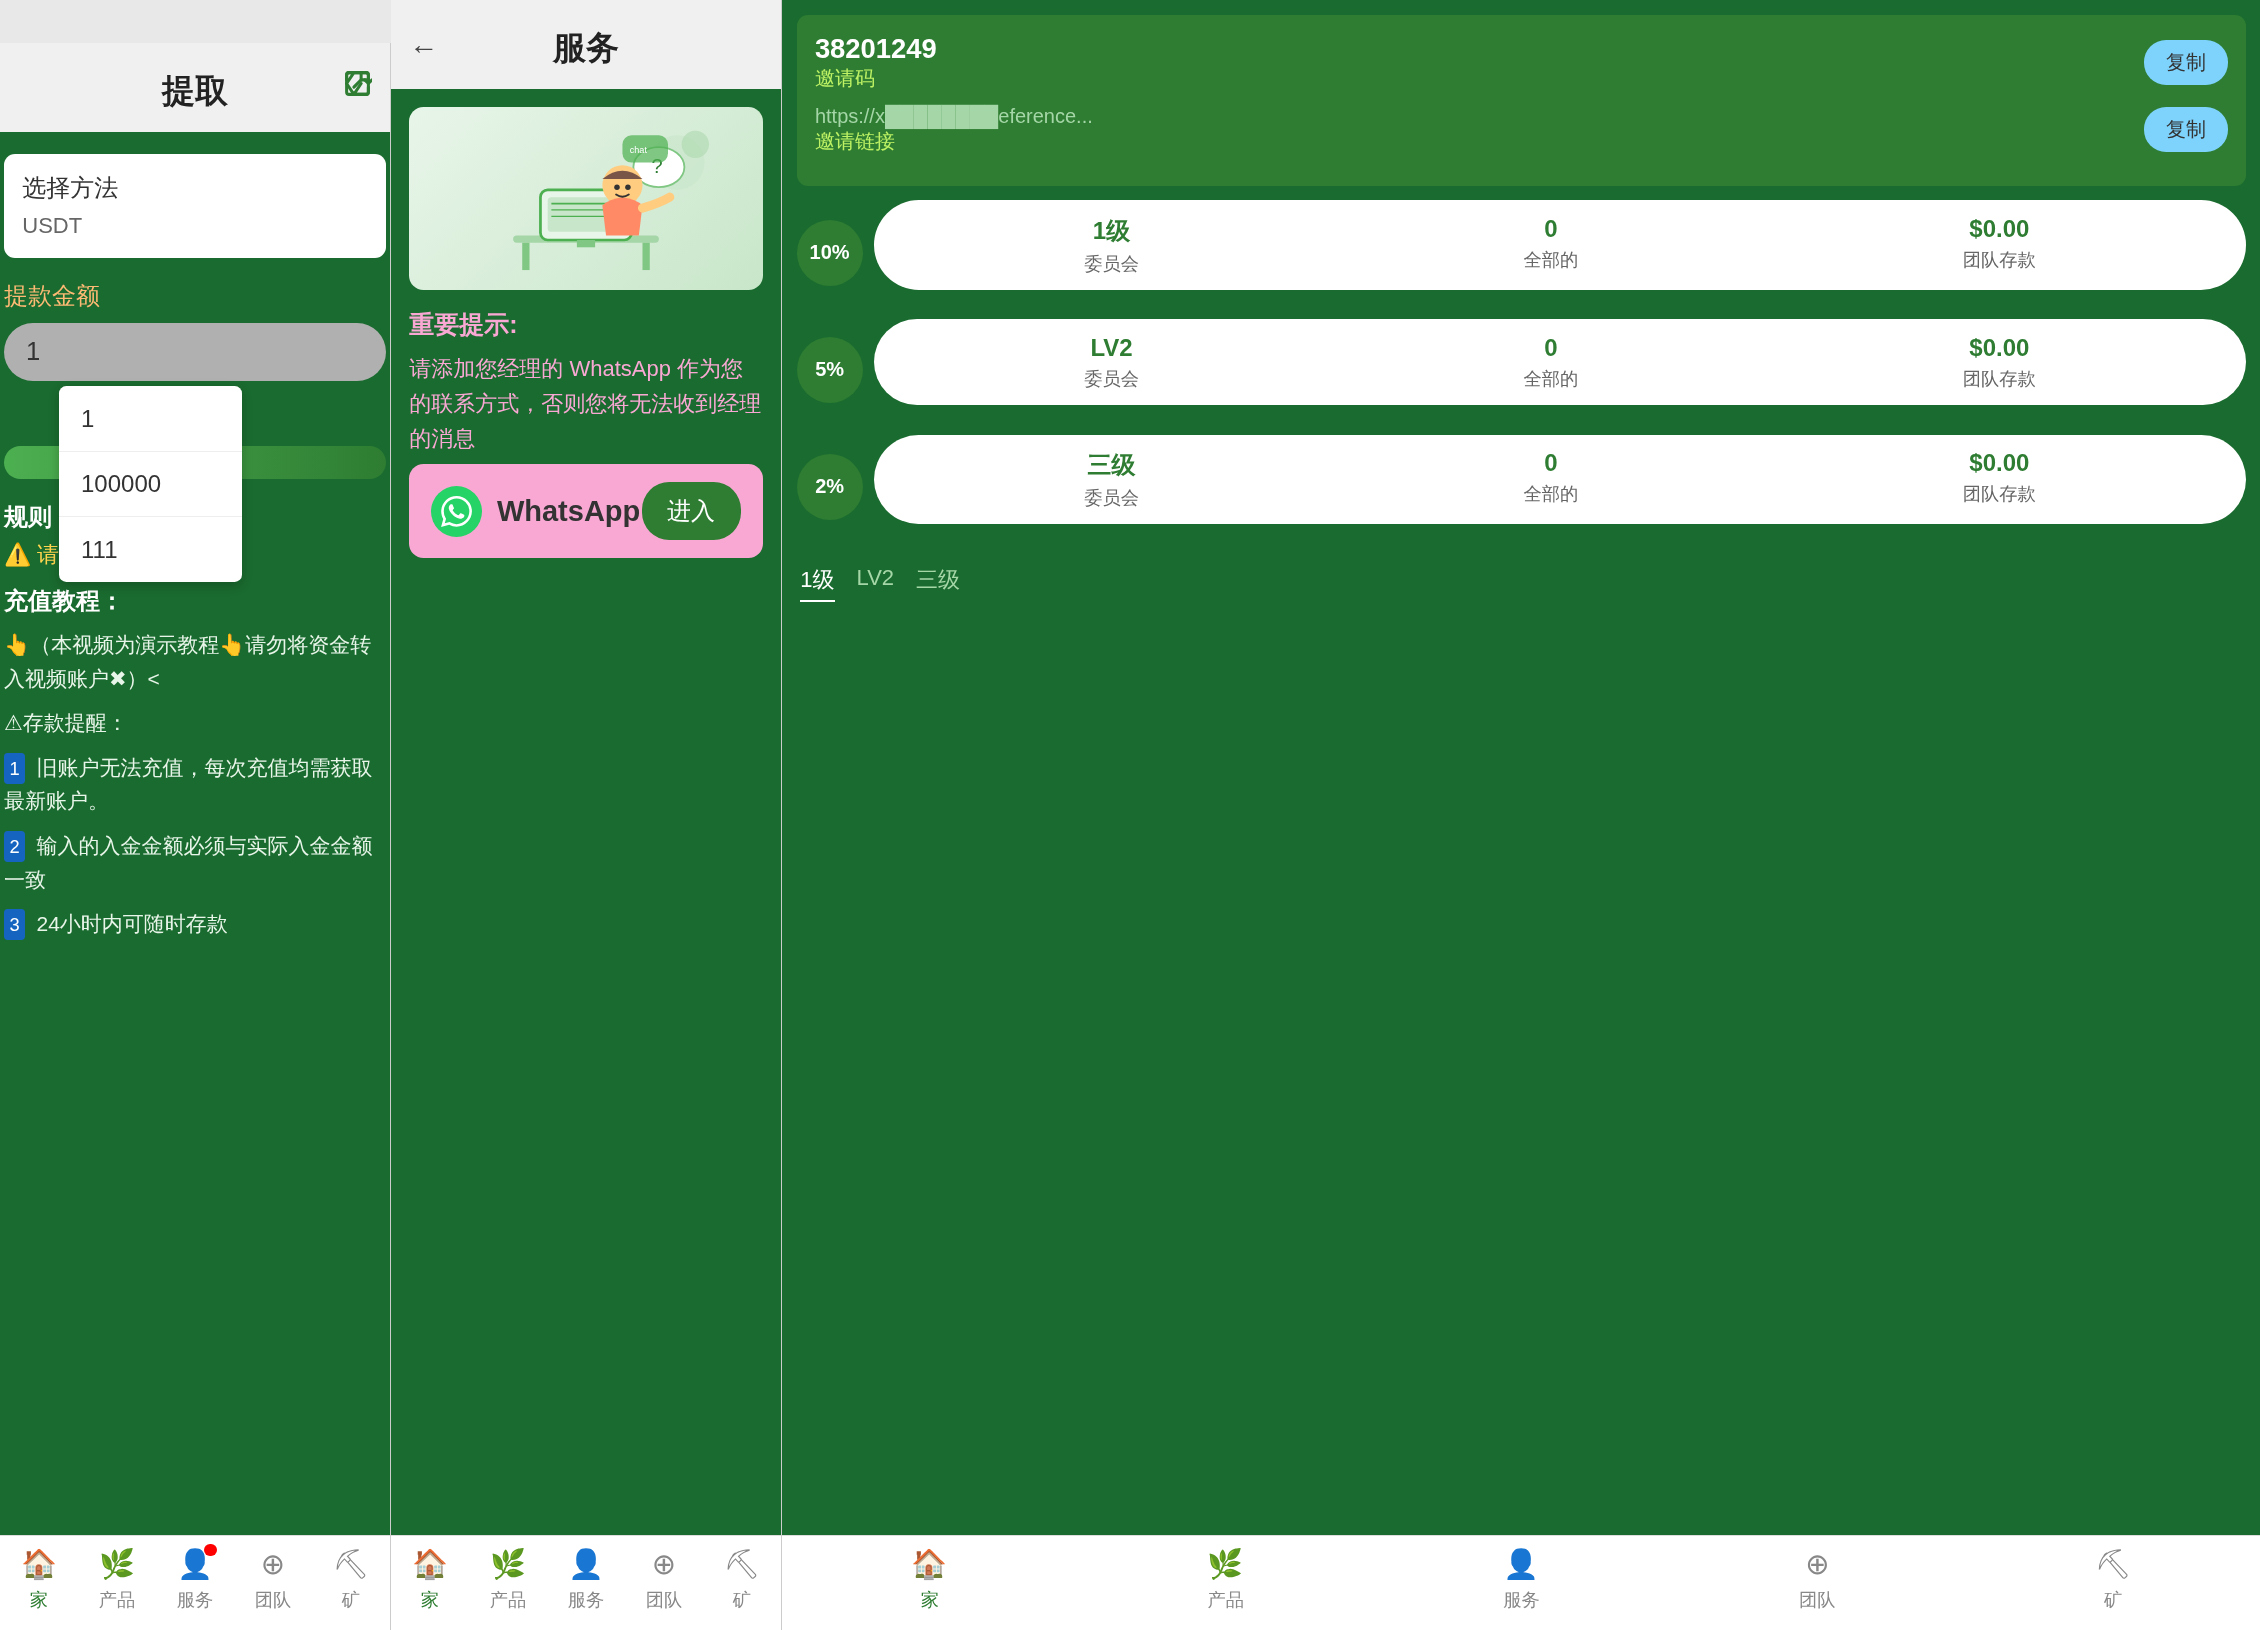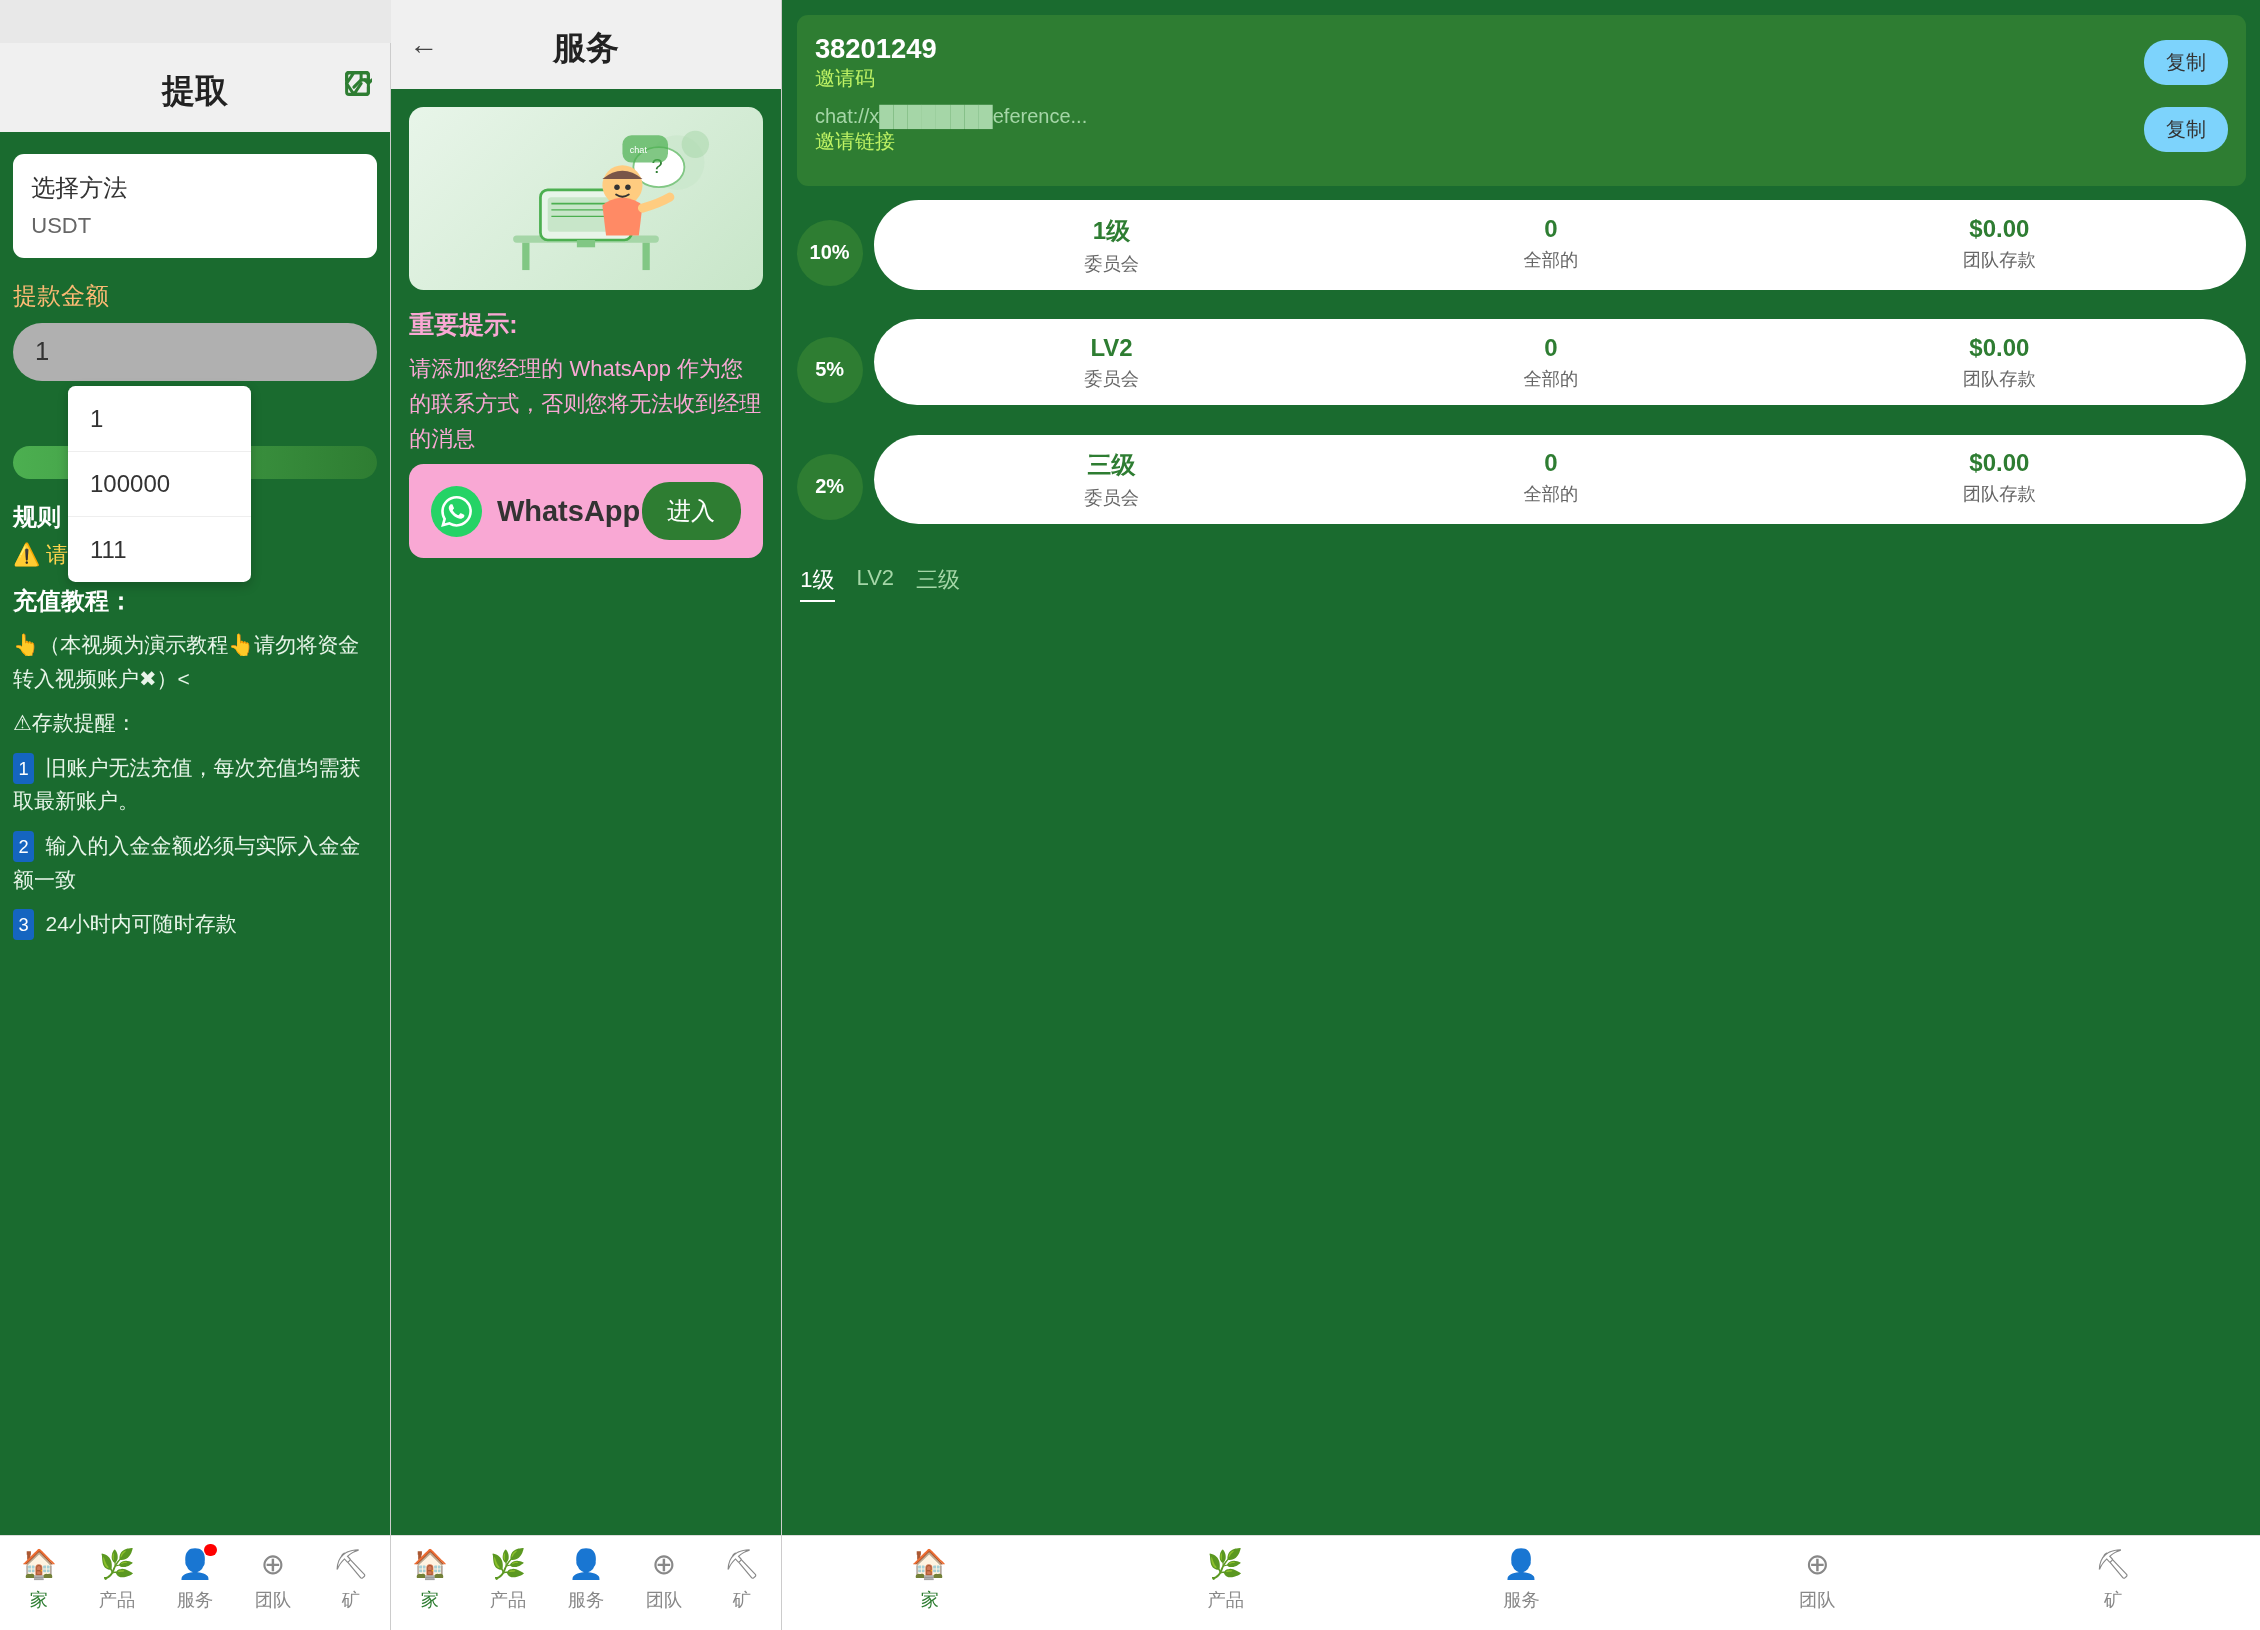"chat://x████████eference..." div.ref-link { text: chat://x -> https://x }
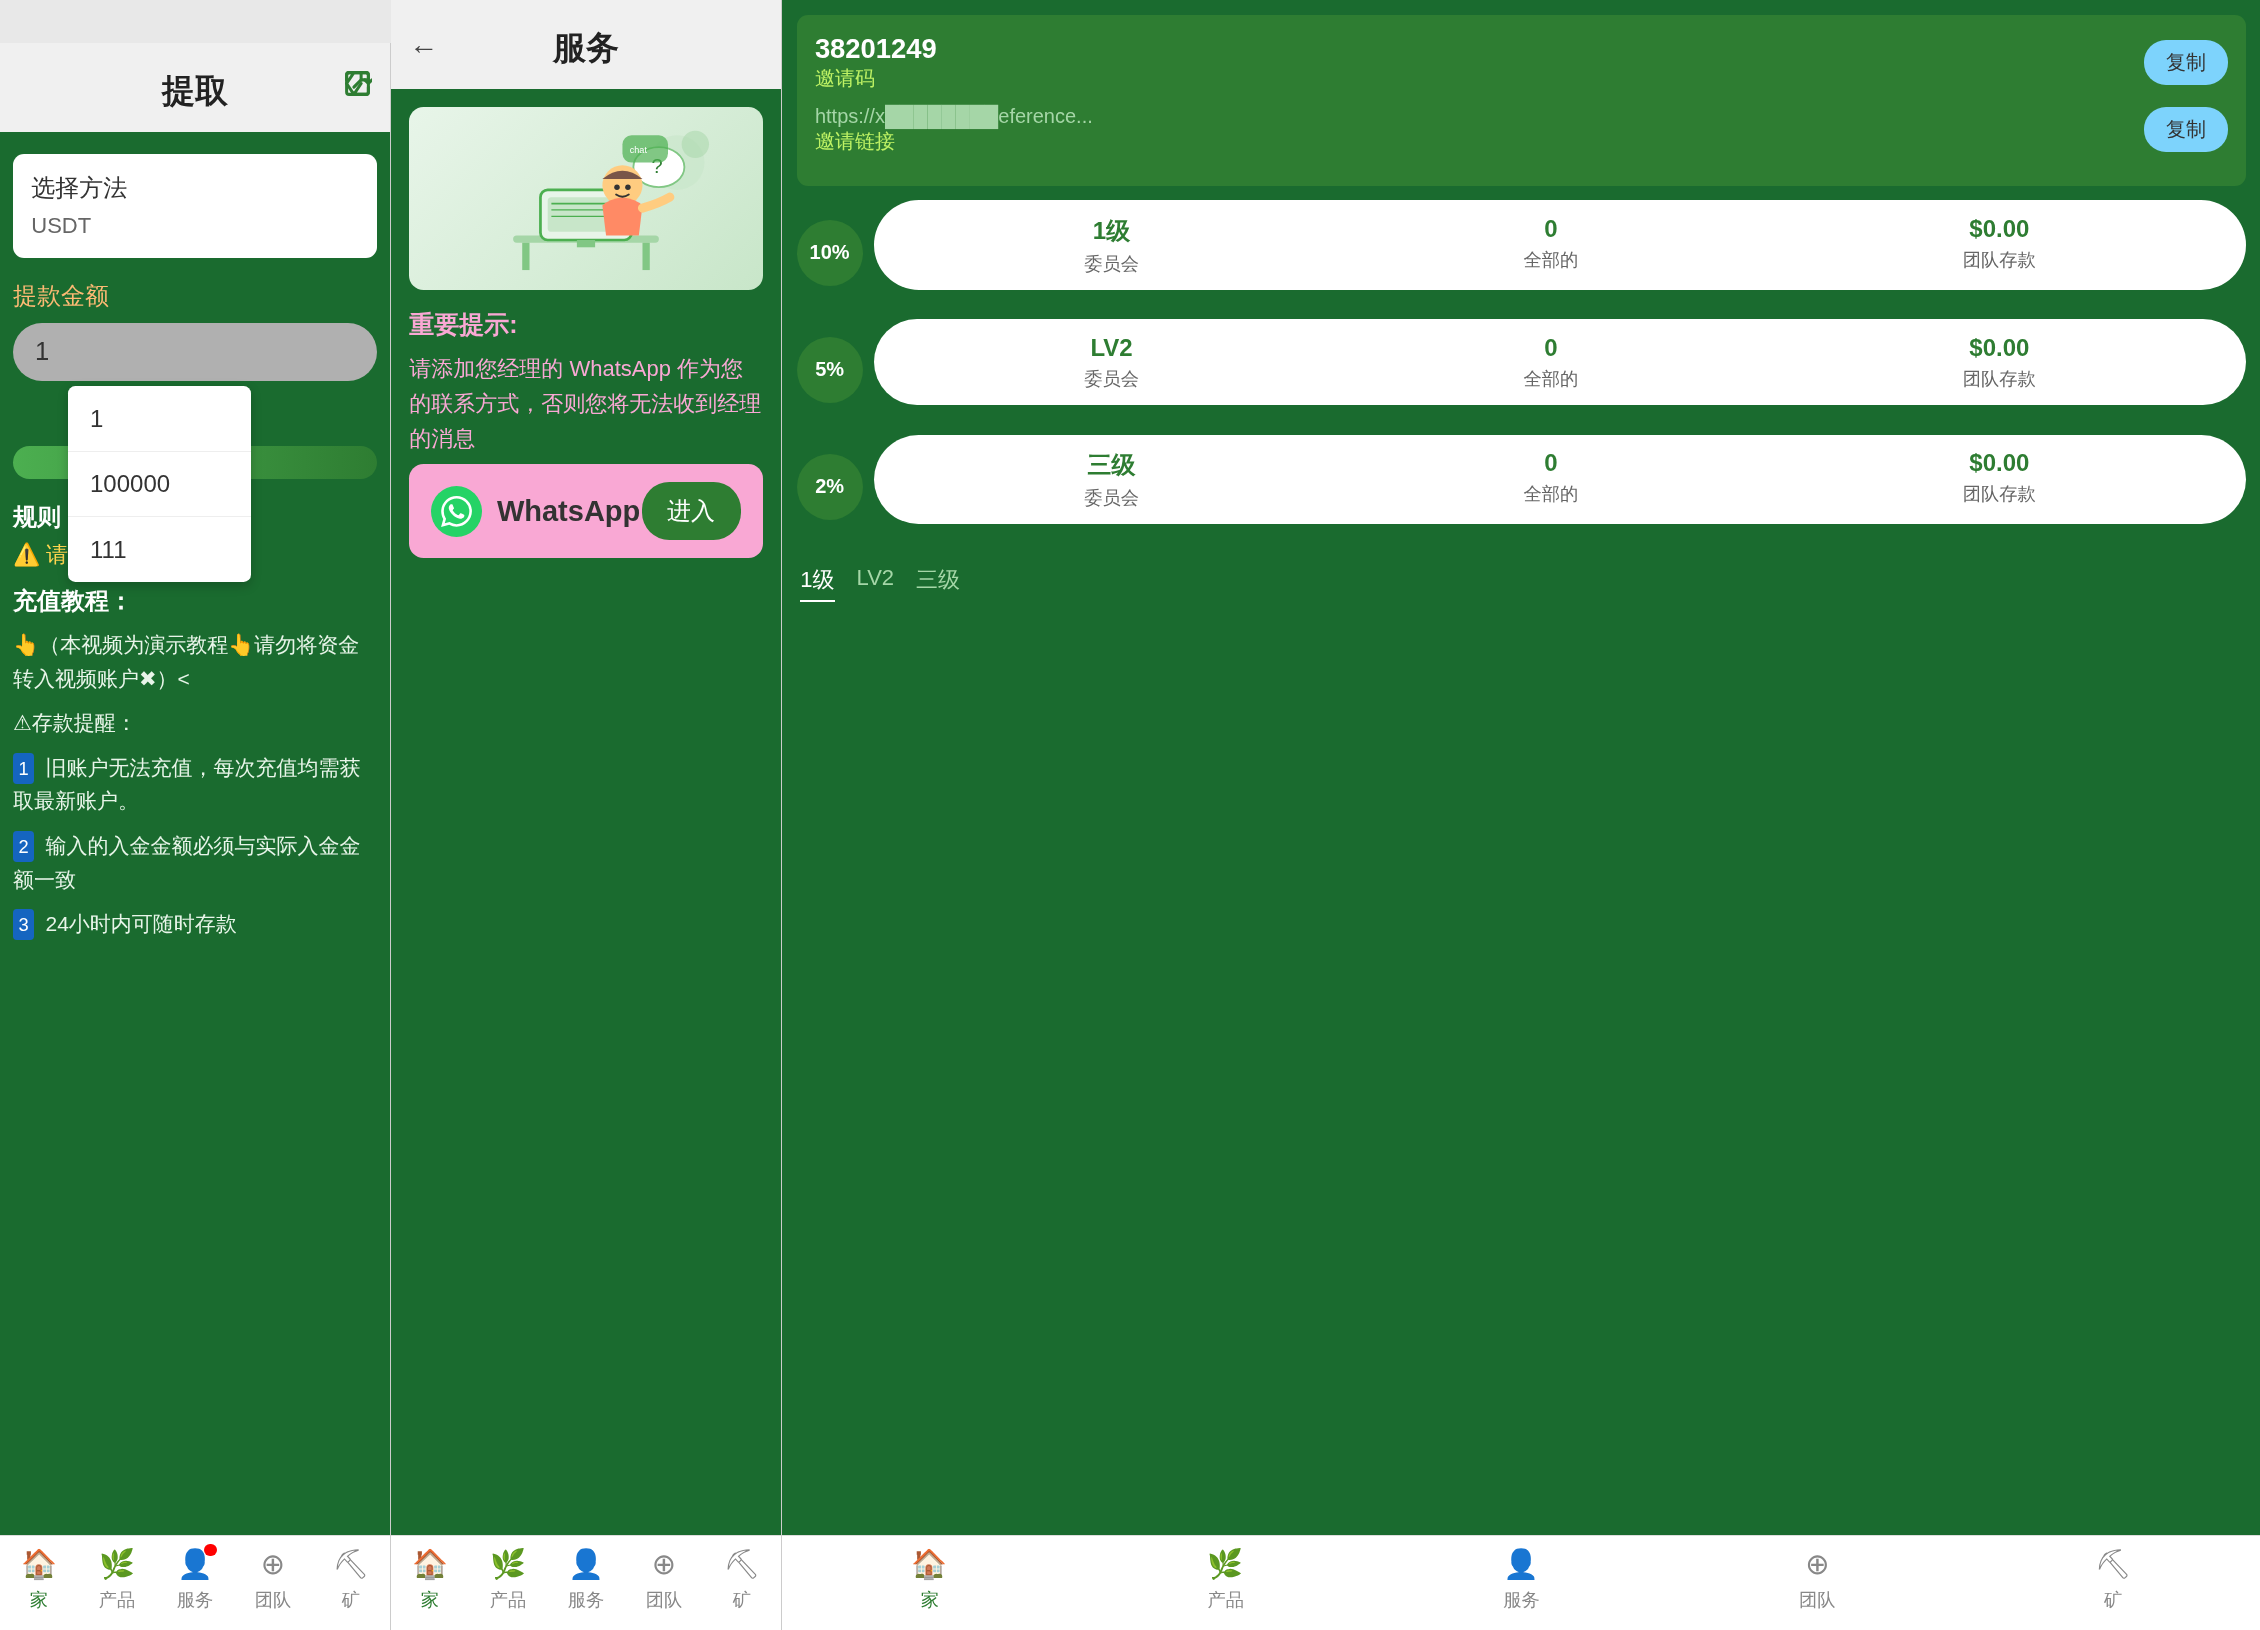"选择方法" .content { padding: 22px 13px -> 22px 4px }
